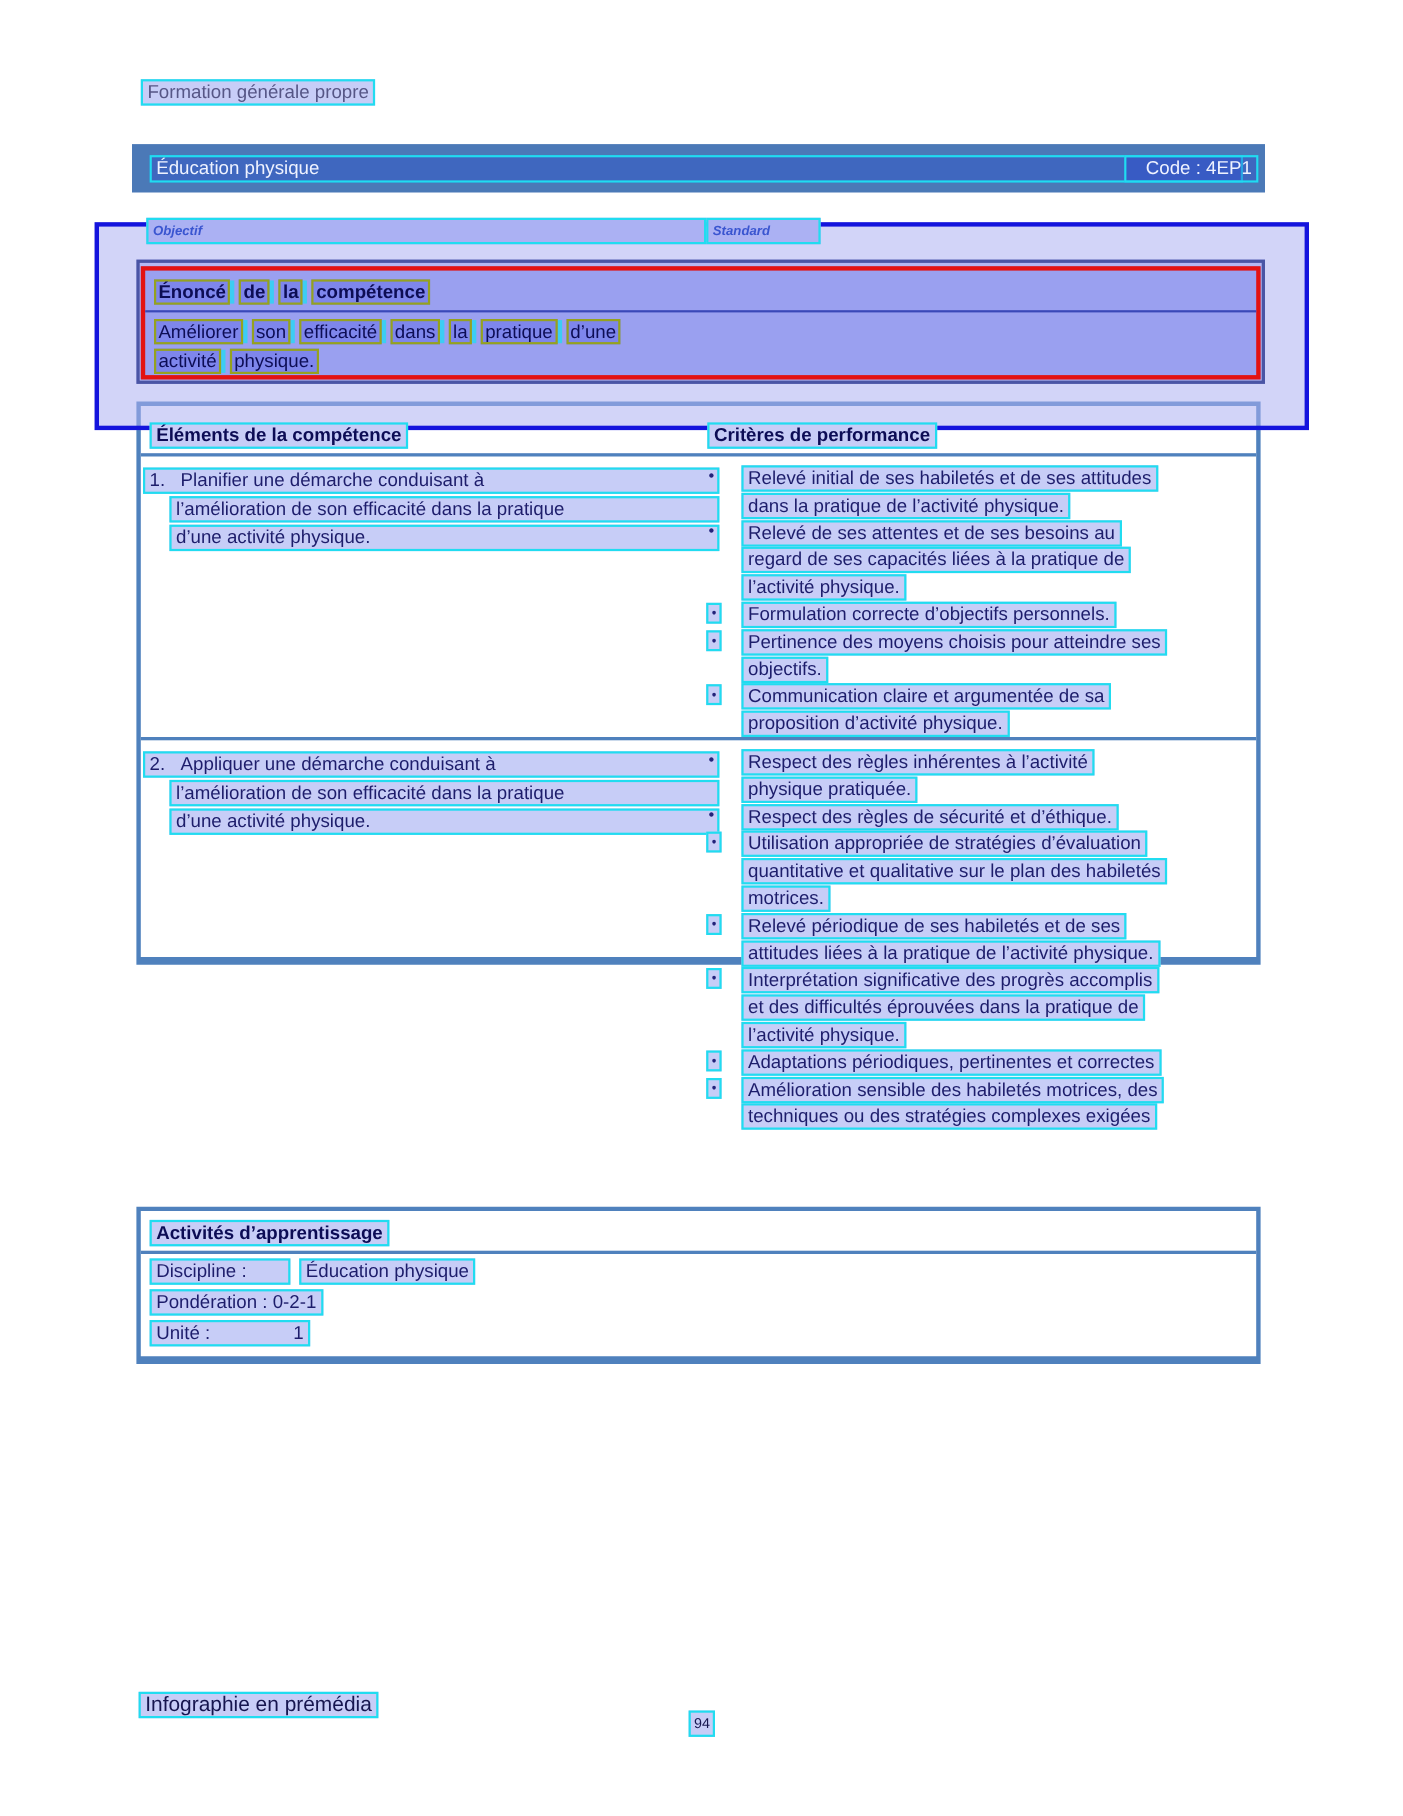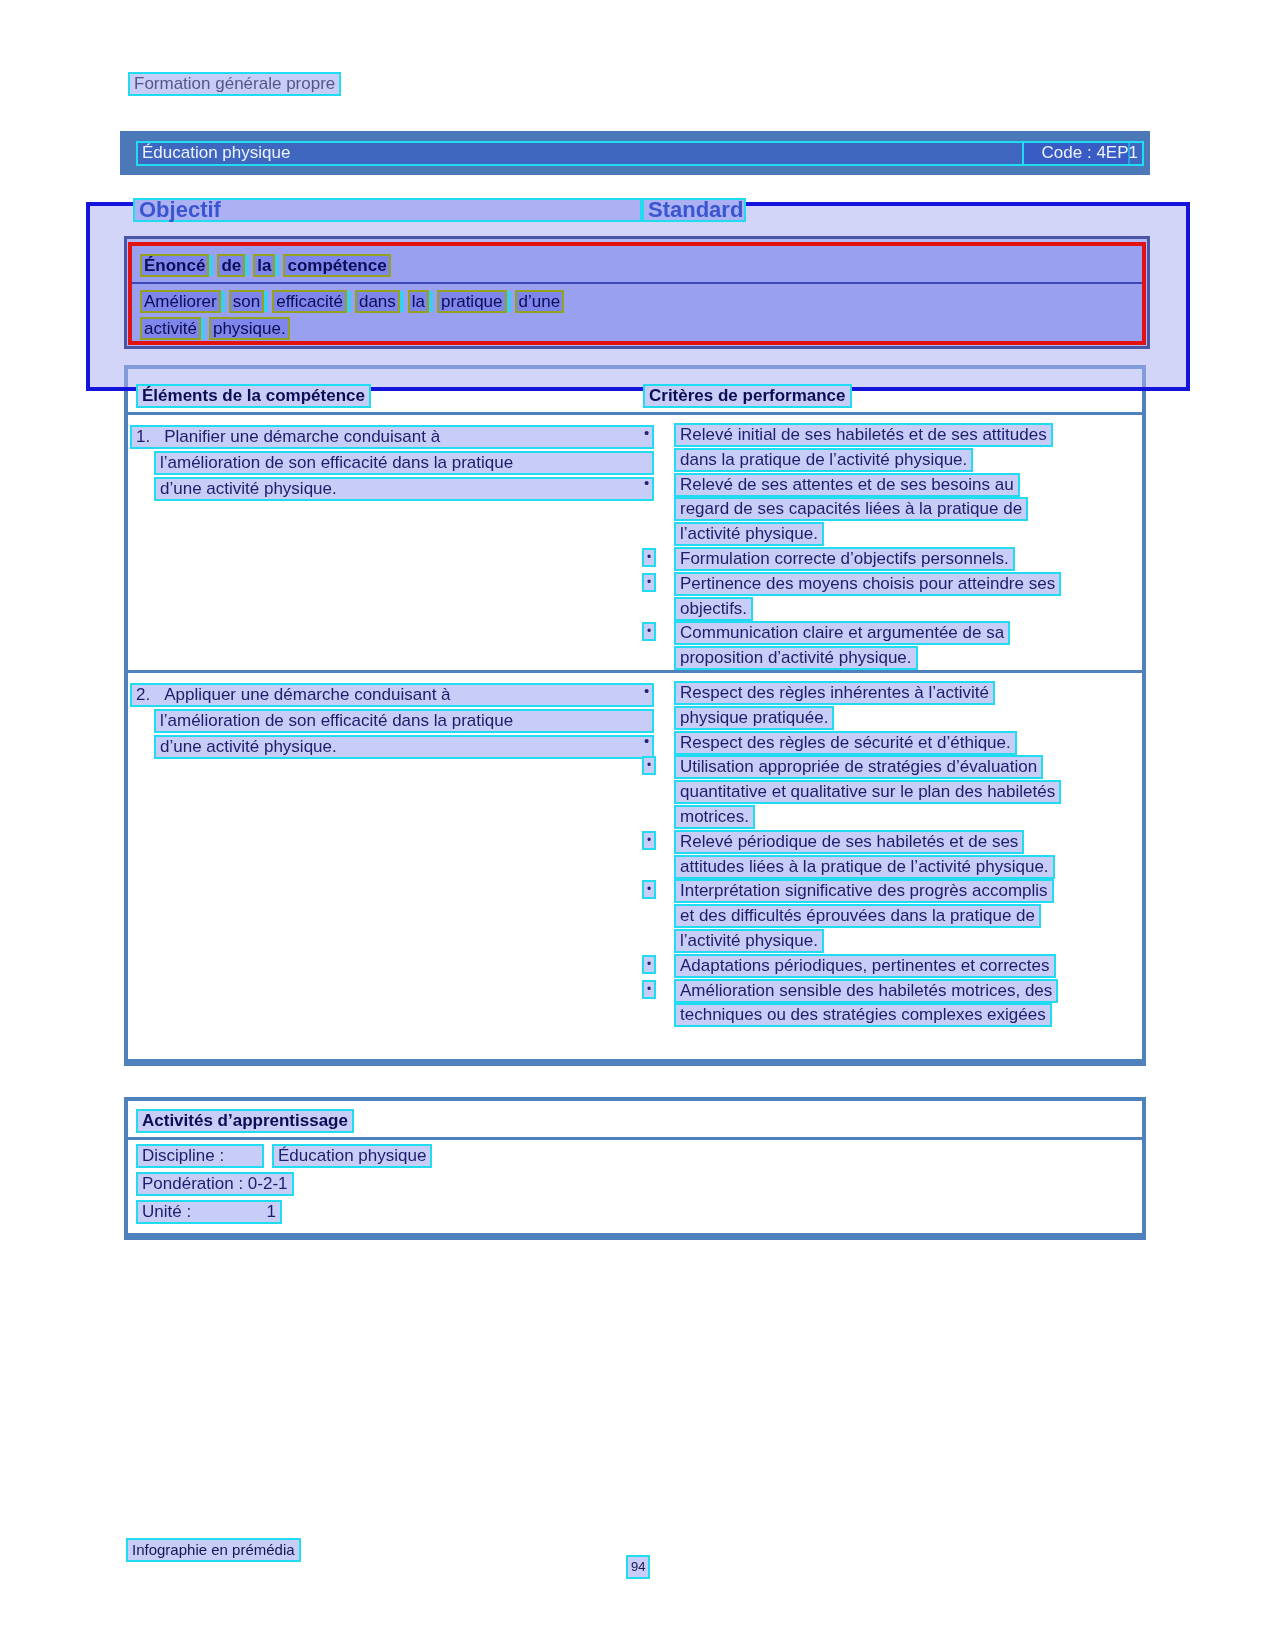"Objectif" .objstd { font-size: 22px -> 12px; font-style: none -> italic }
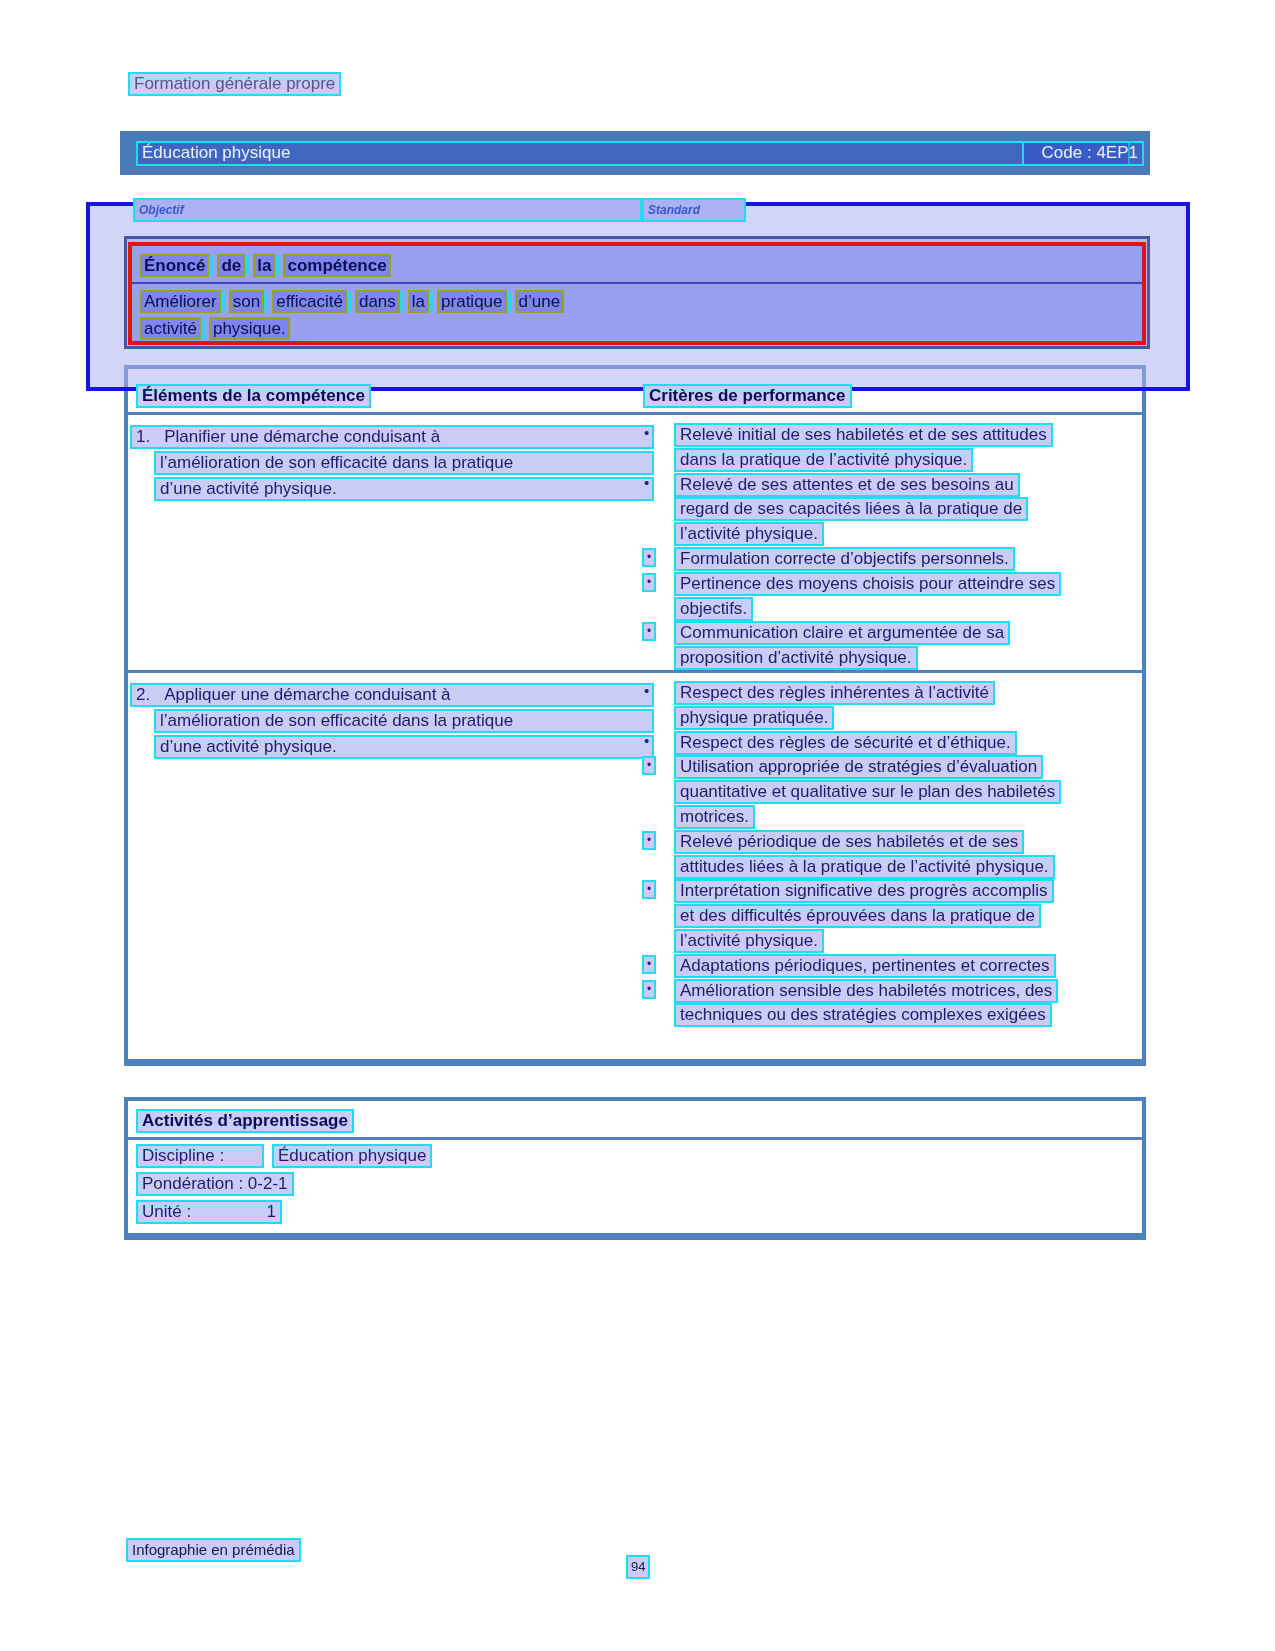"Éléments de la compétence" .table1 { height: 701px -> 512px }
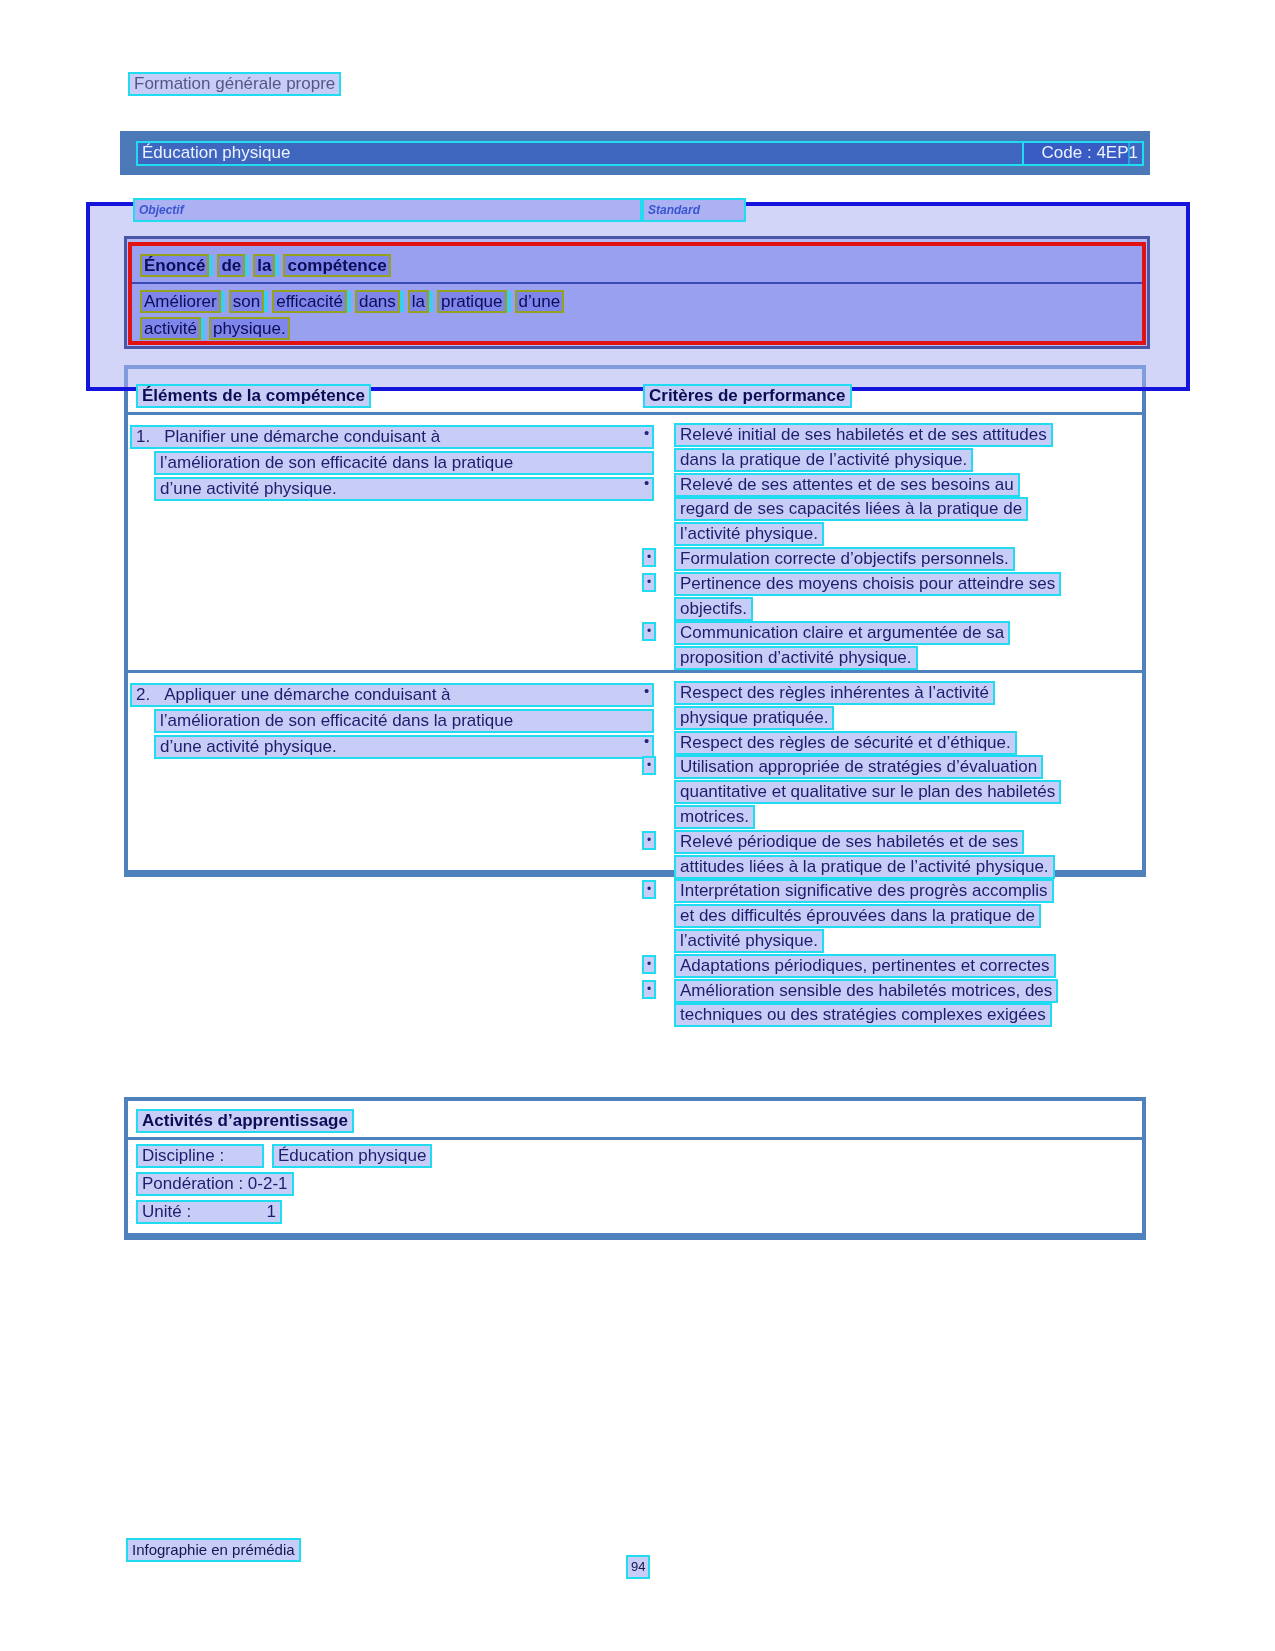"Infographie en prémédia" .footer-label { font-size: 15px -> 19px }
